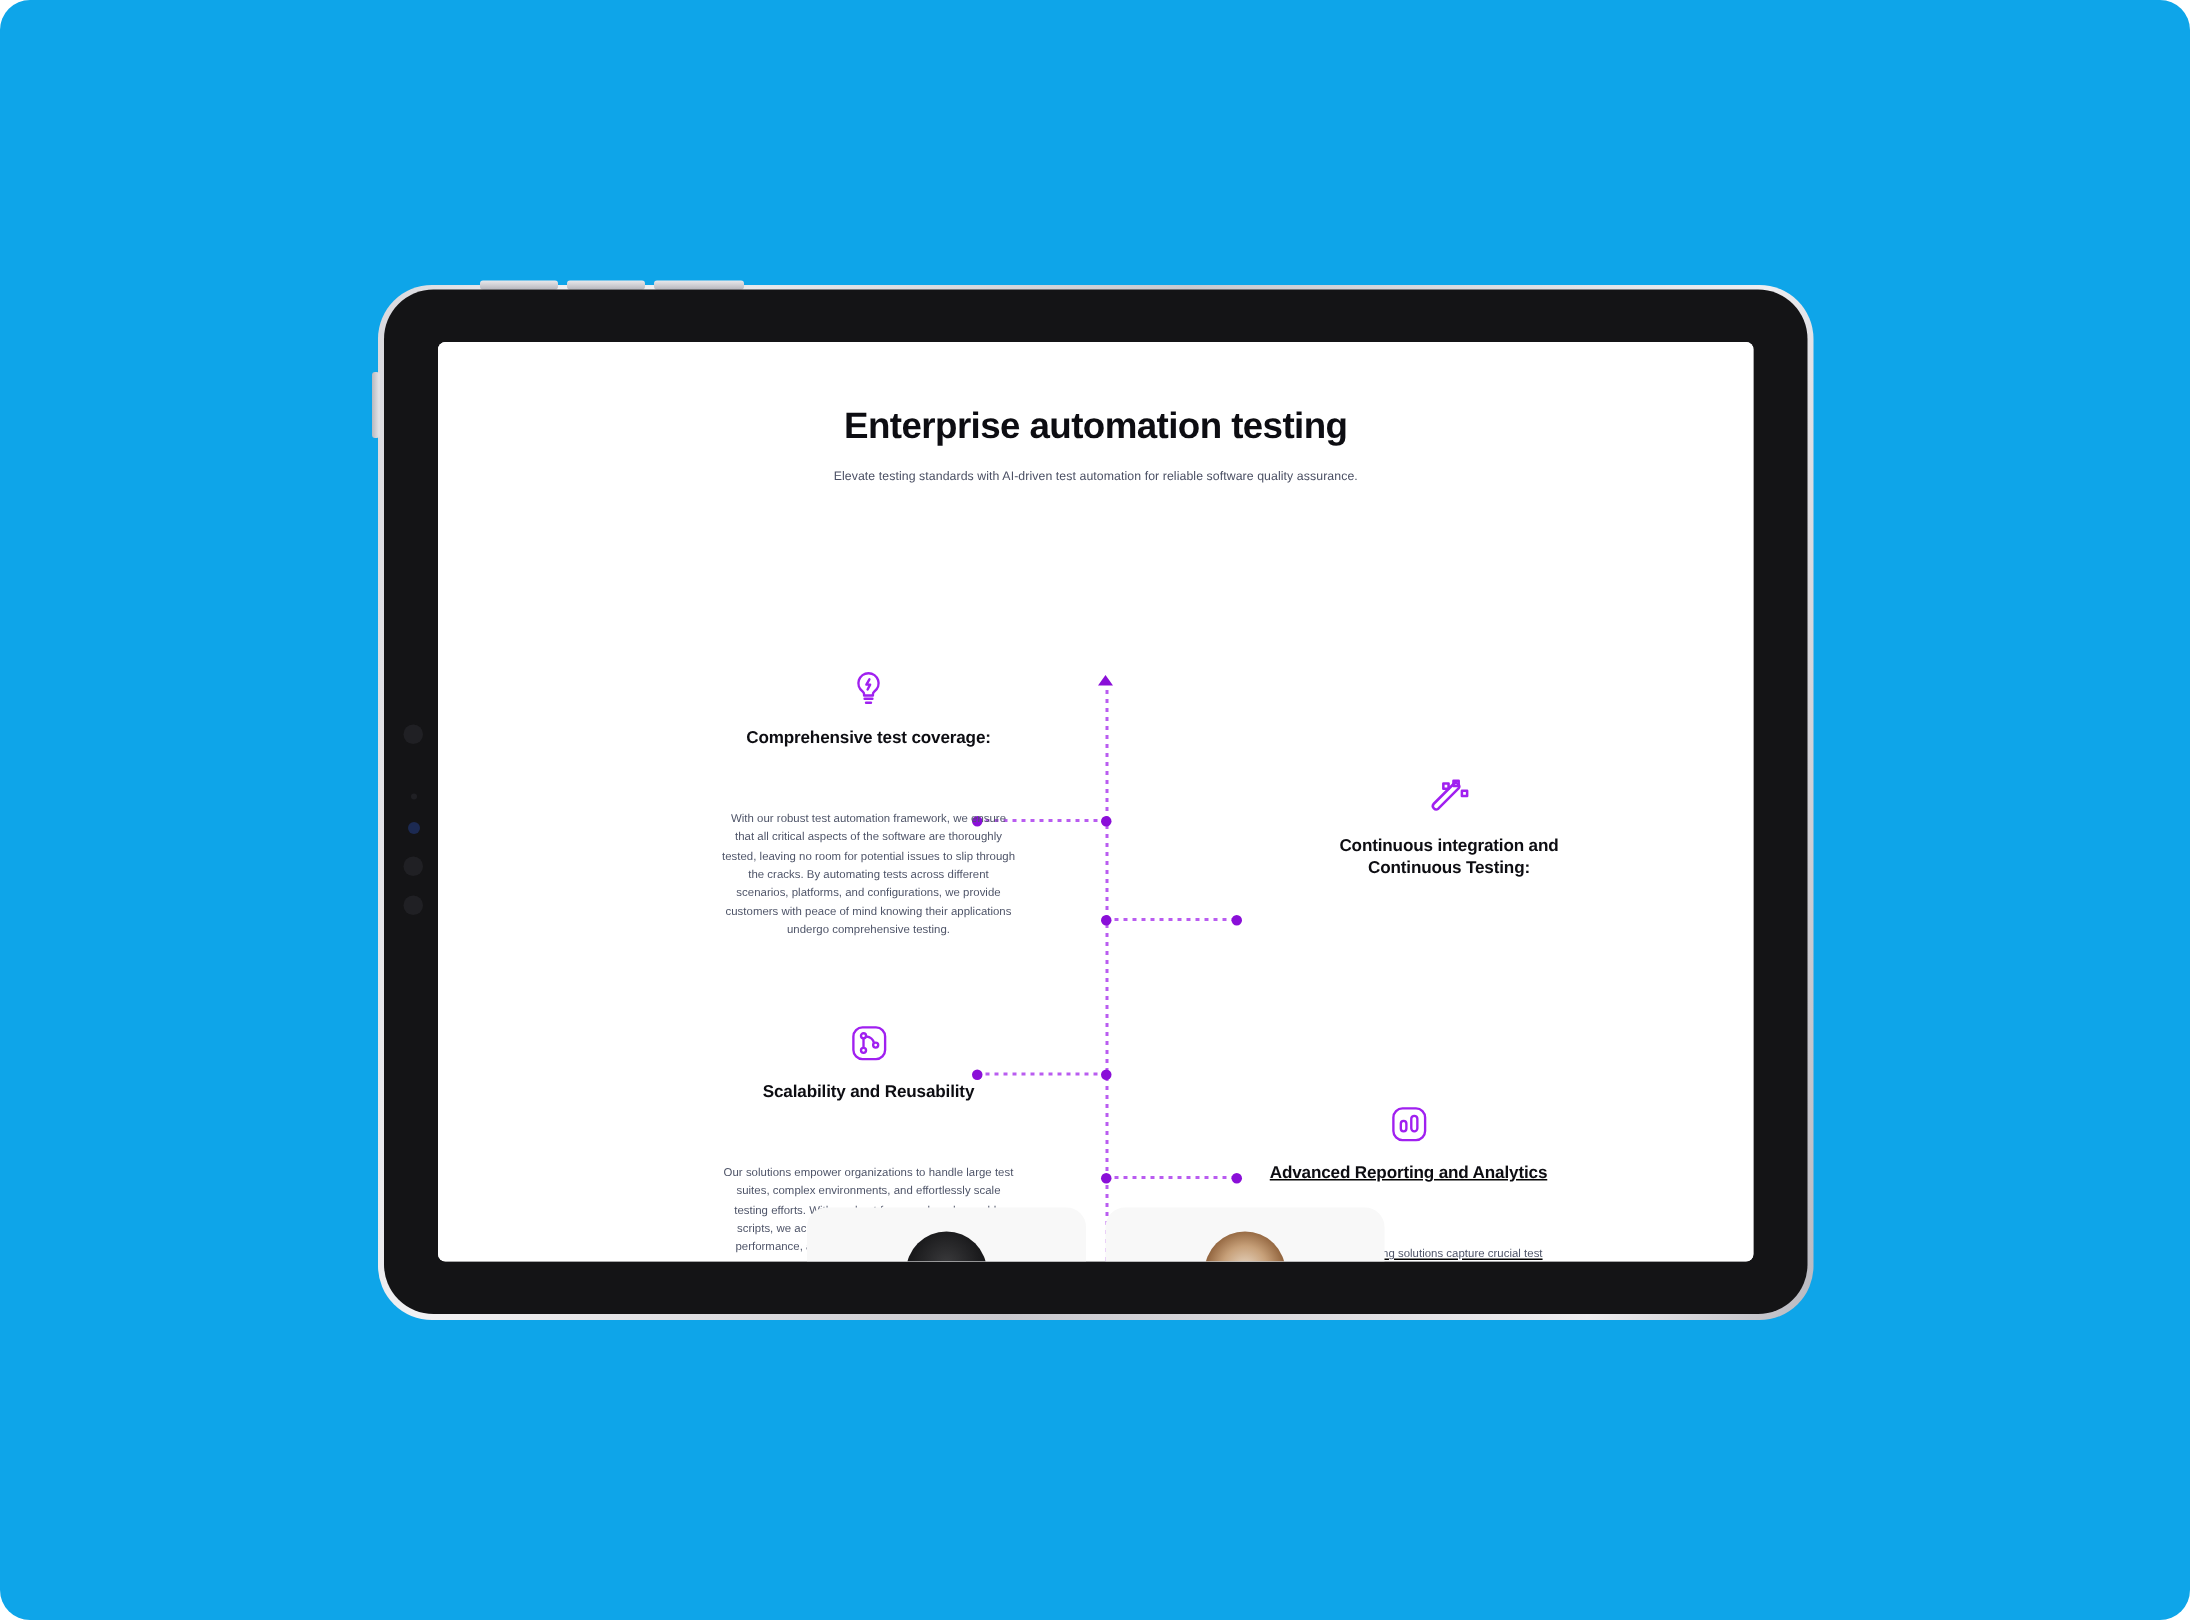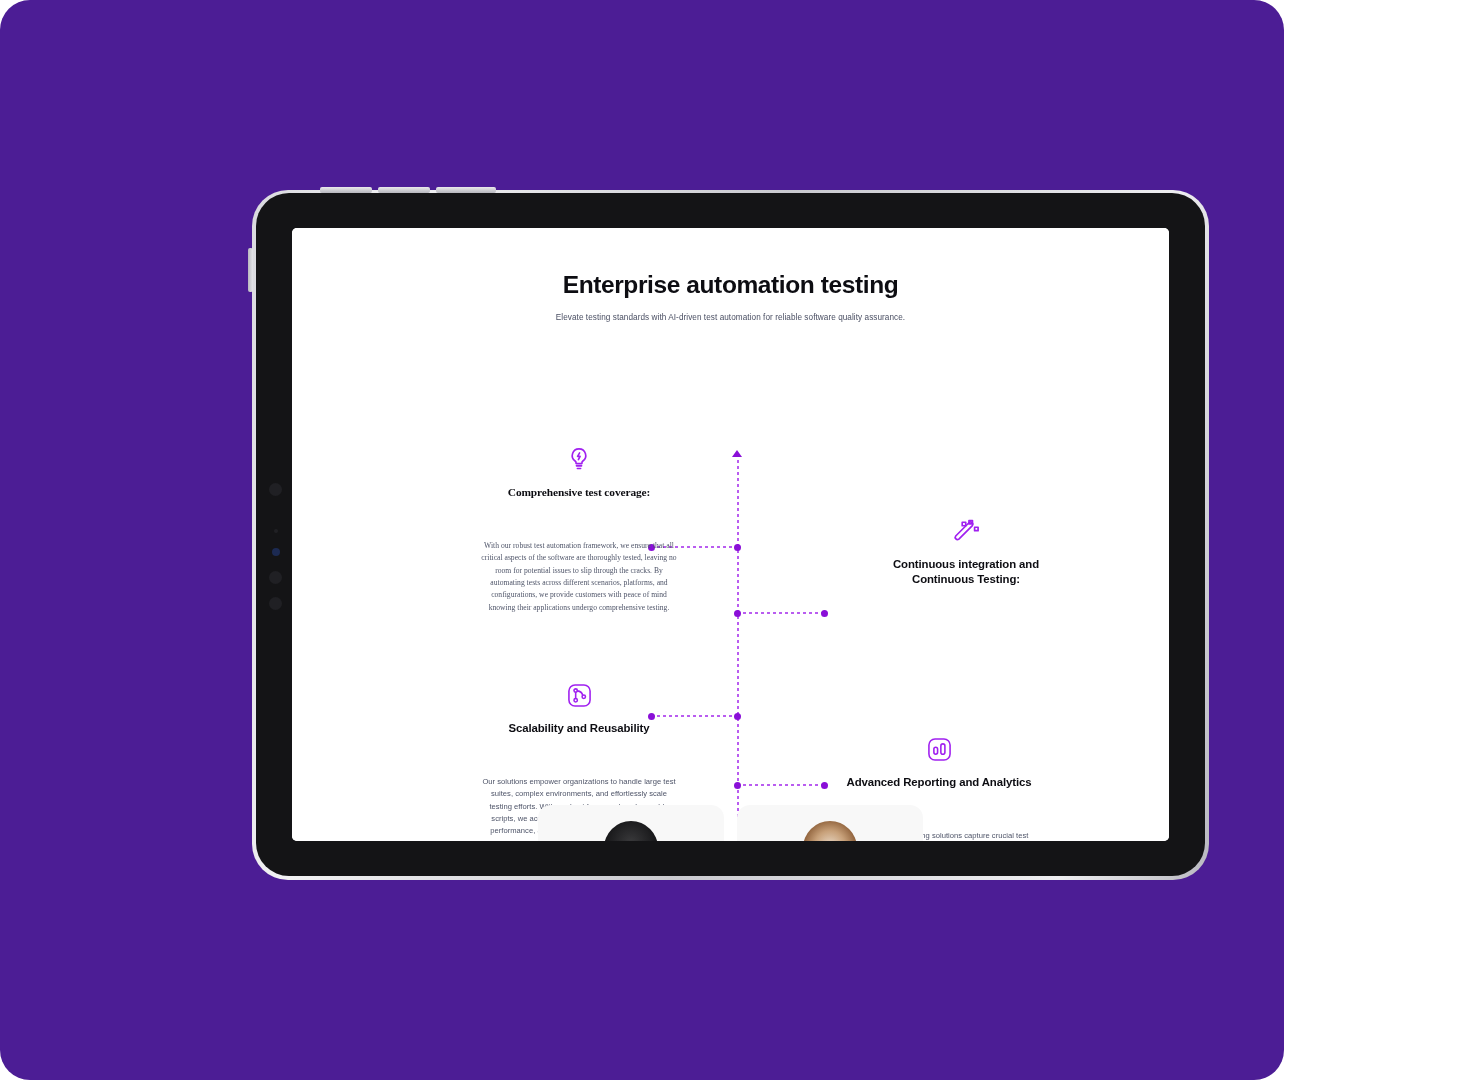"Enterprise automation testing" #stage { background: #4c1d95 -> #0ea5e9; border-radius: 30px -> 20px; width: 1284px -> 1460px }
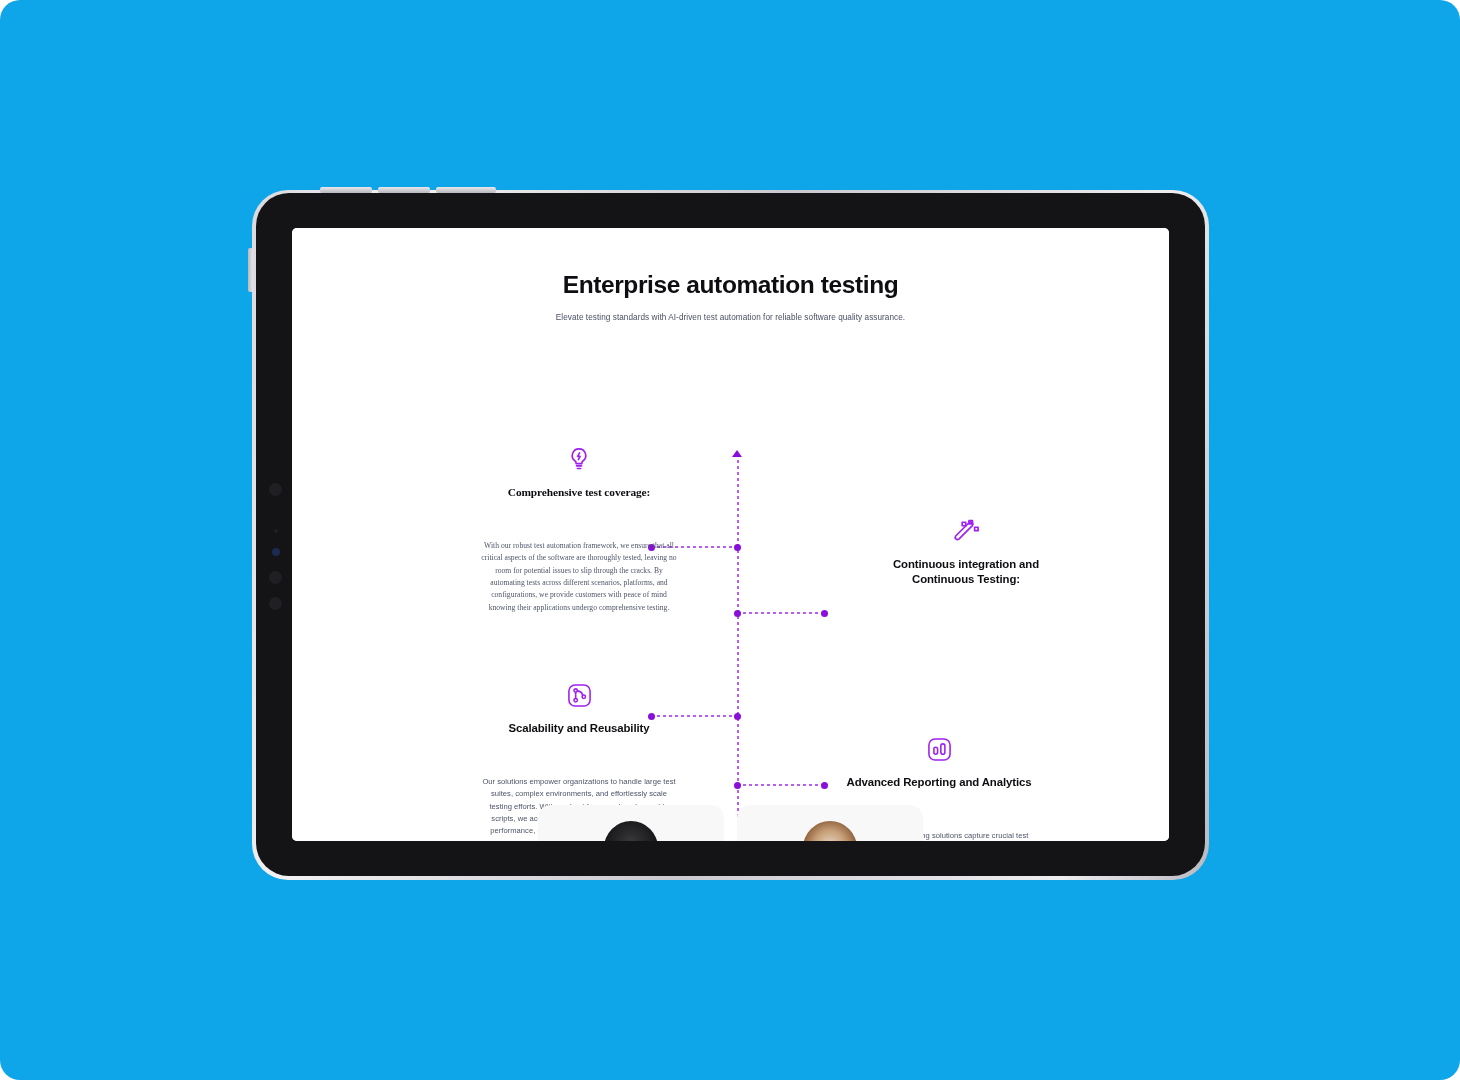"Comprehensive test coverage:" .blk1 { font-family: Liberation Serif, serif -> none }
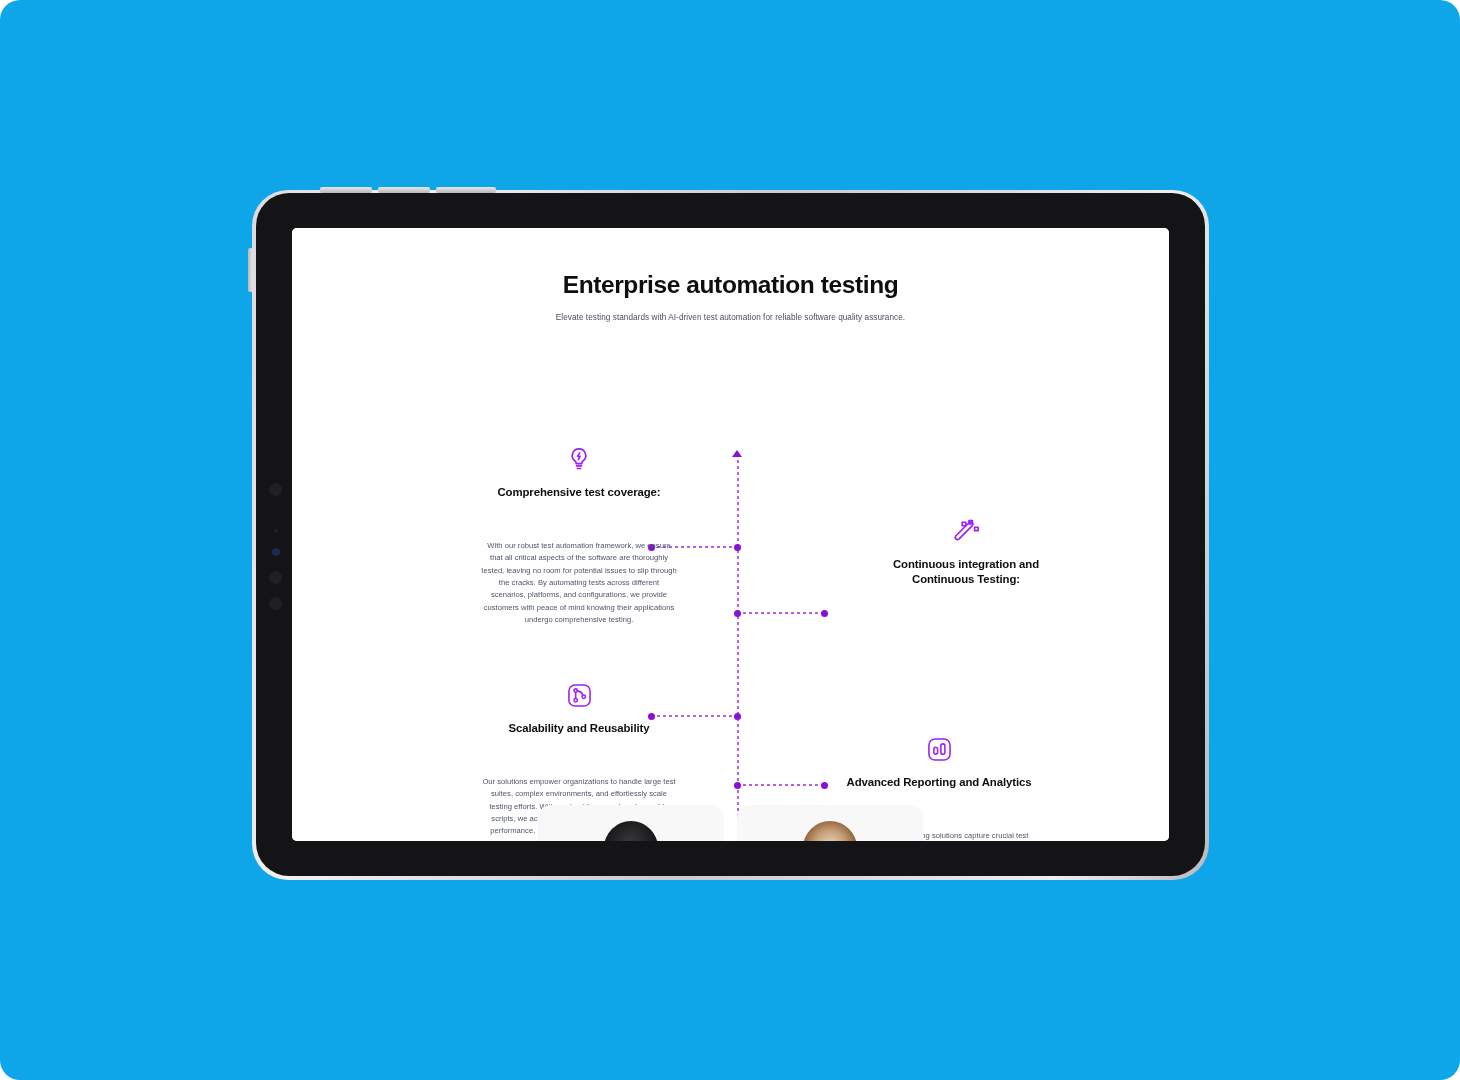"Advanced Reporting and Analytics" .blk4 { text-decoration: none -> underline }
